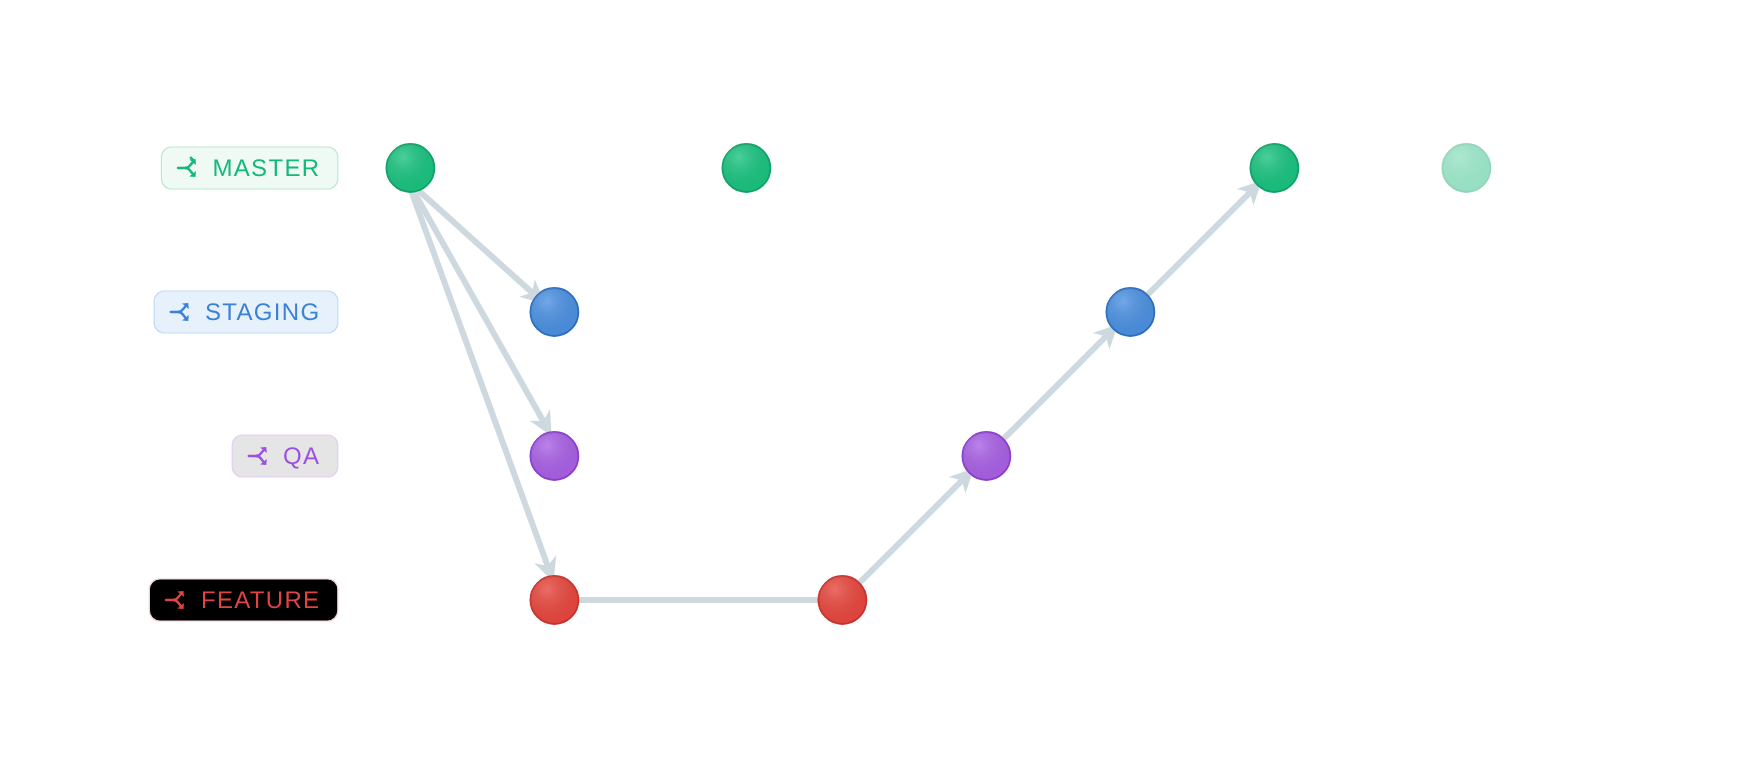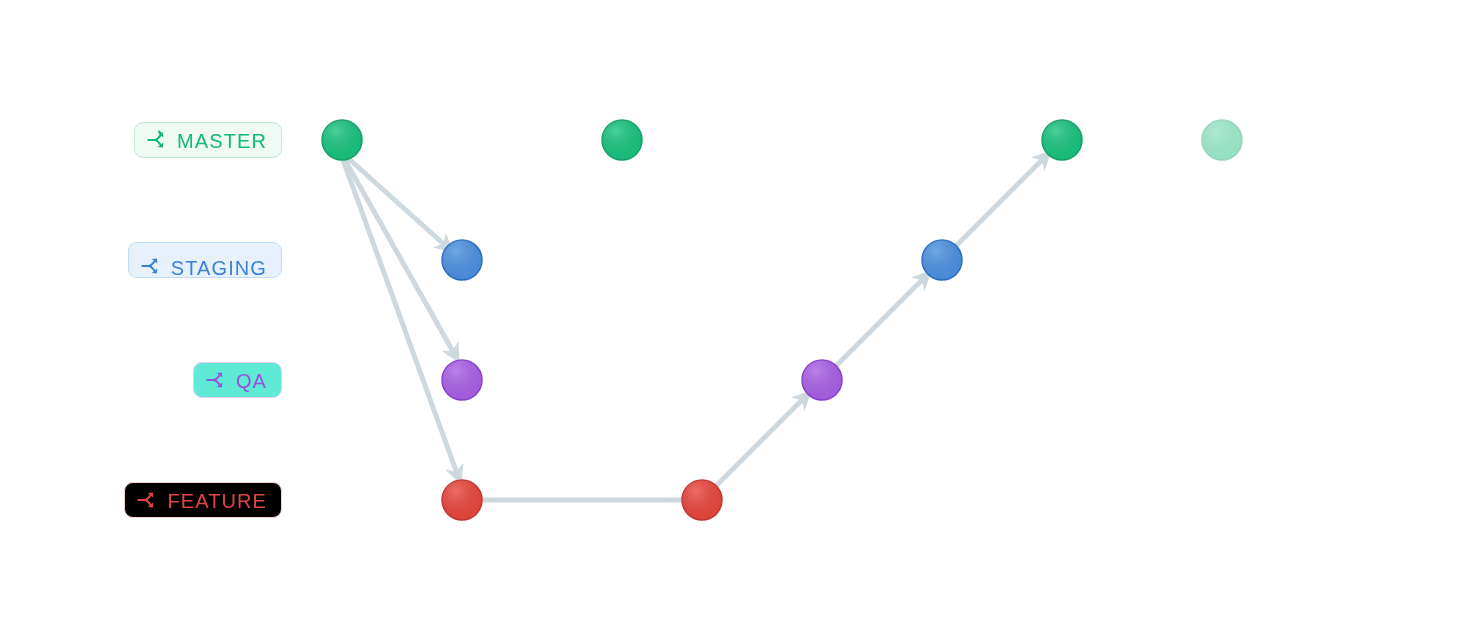"STAGING" div.branch-badge { align-items: flex-end -> none }
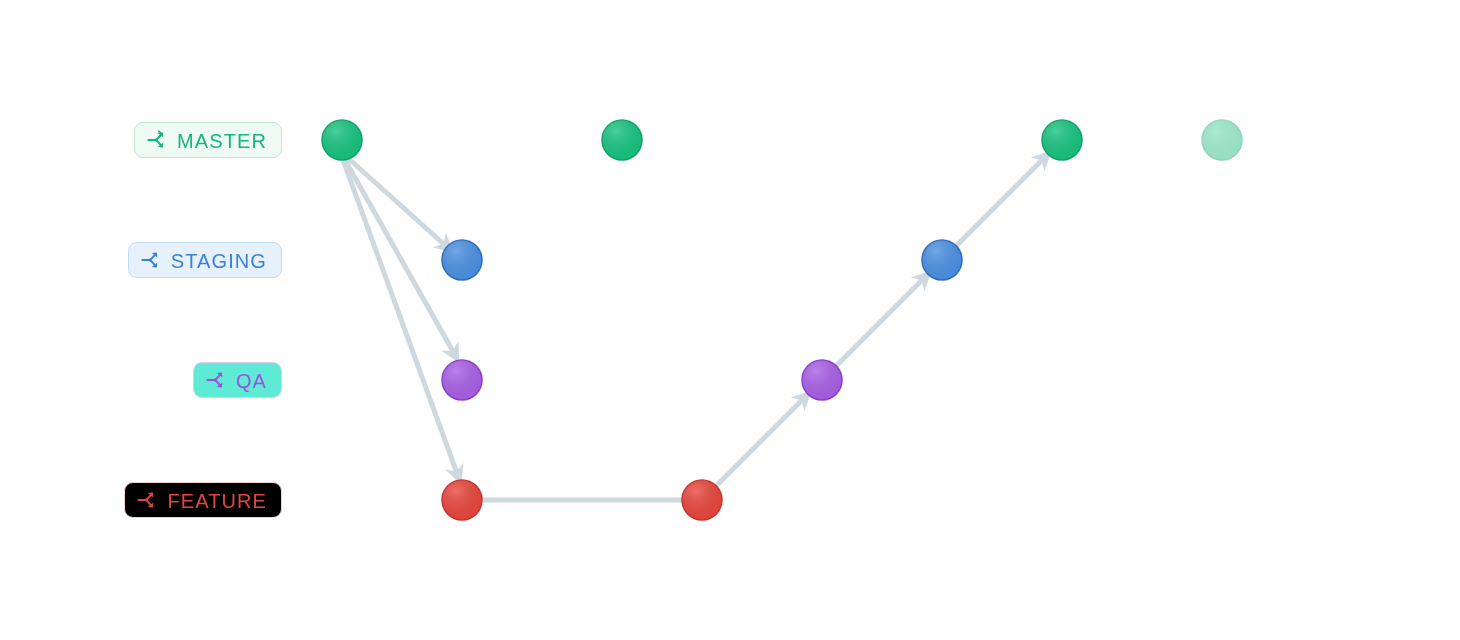"QA" div.branch-badge { background: #5eead4 -> #e5e5e5 }
